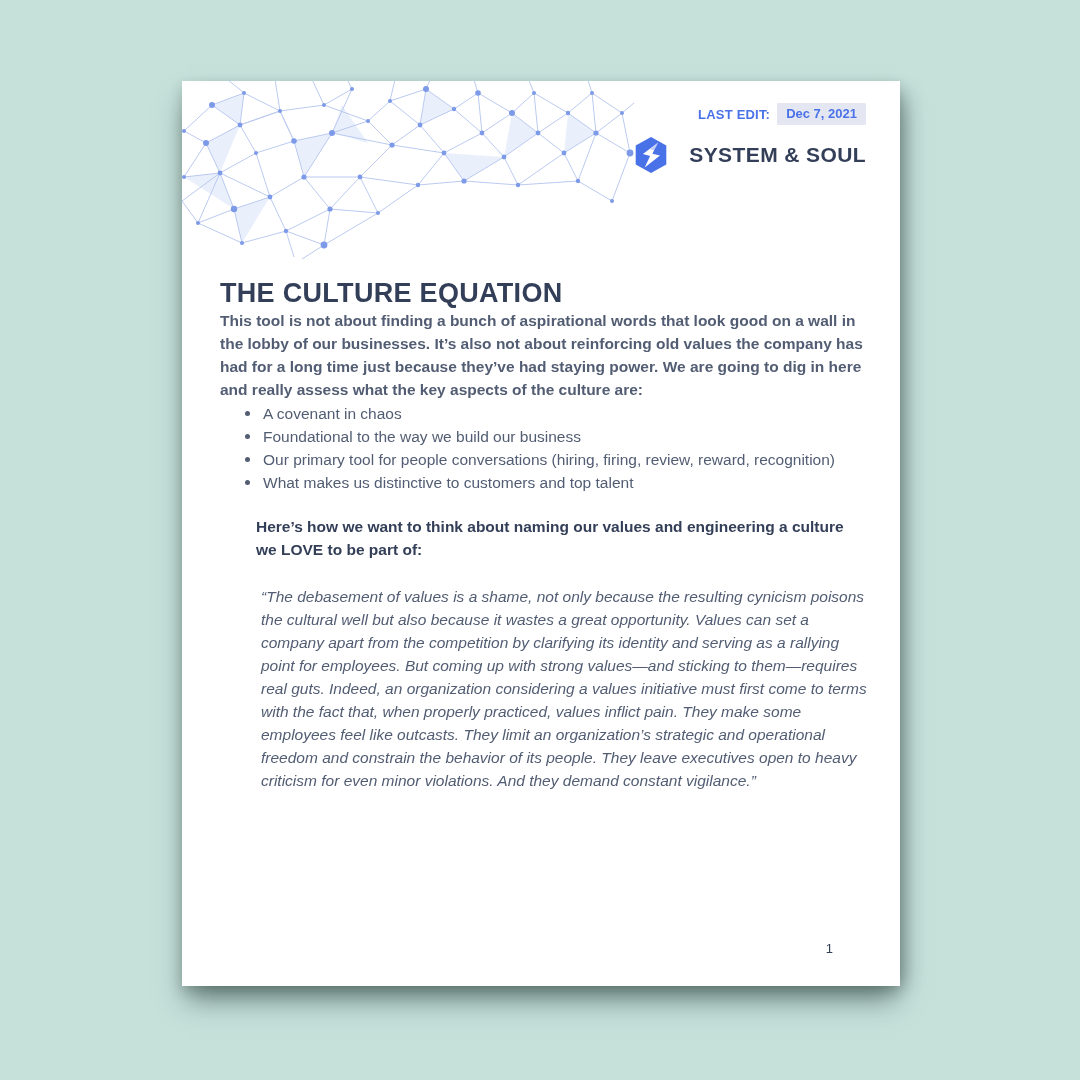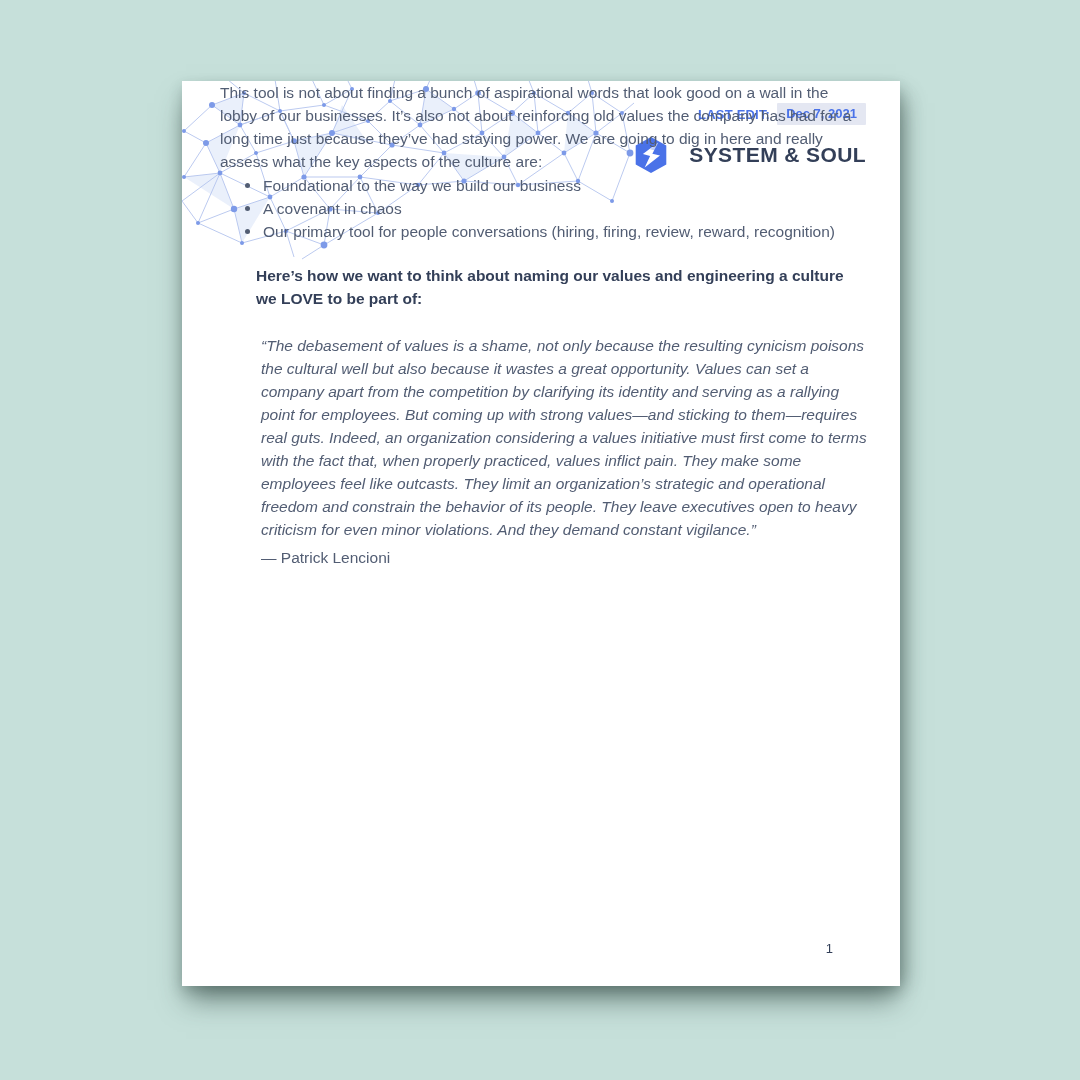"THE CULTURE EQUATION" h1.doc-title { html: none -> <h1>THE CULTURE EQUATION</h1> }
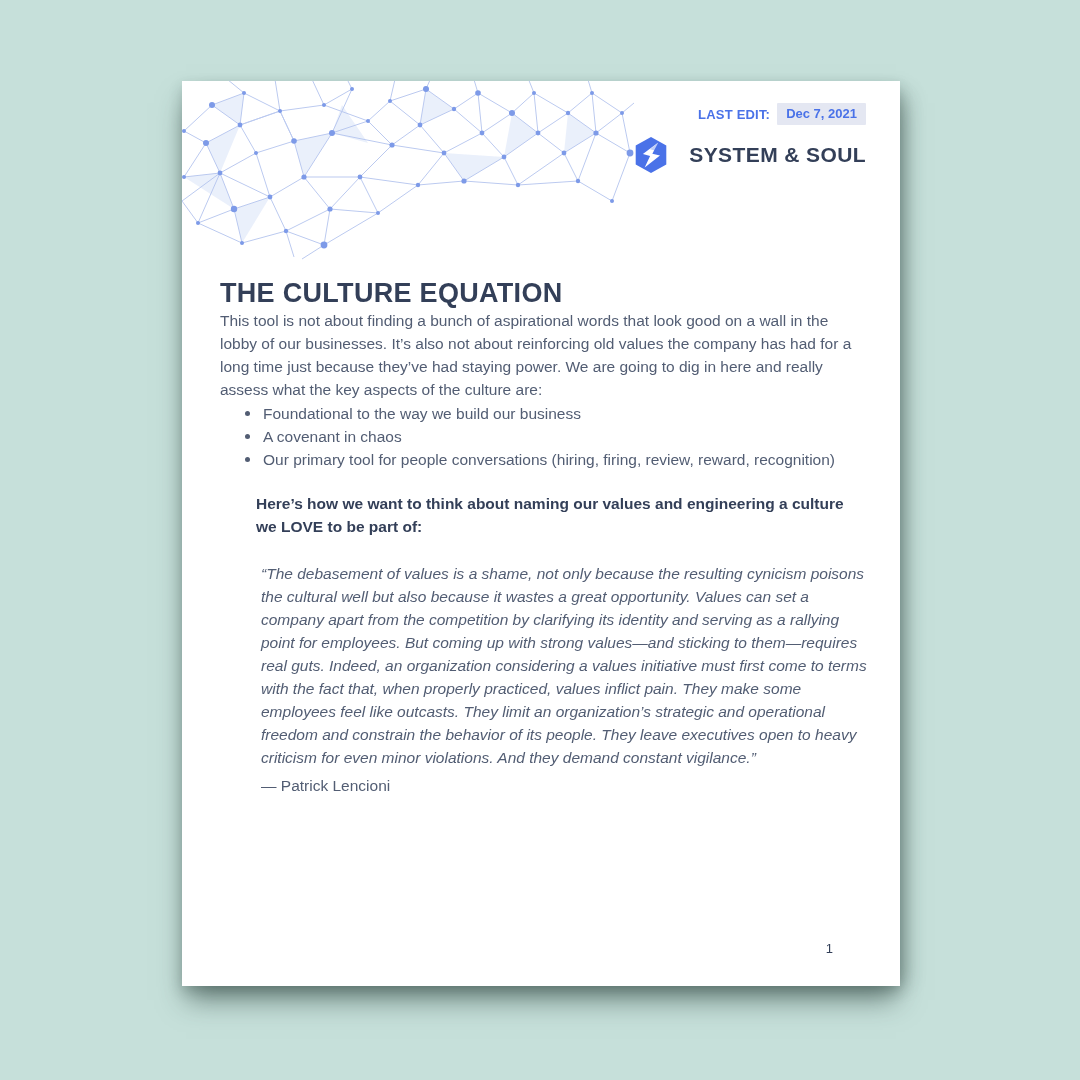"This tool is not about" .intro-paragraph { font-weight: none -> bold }
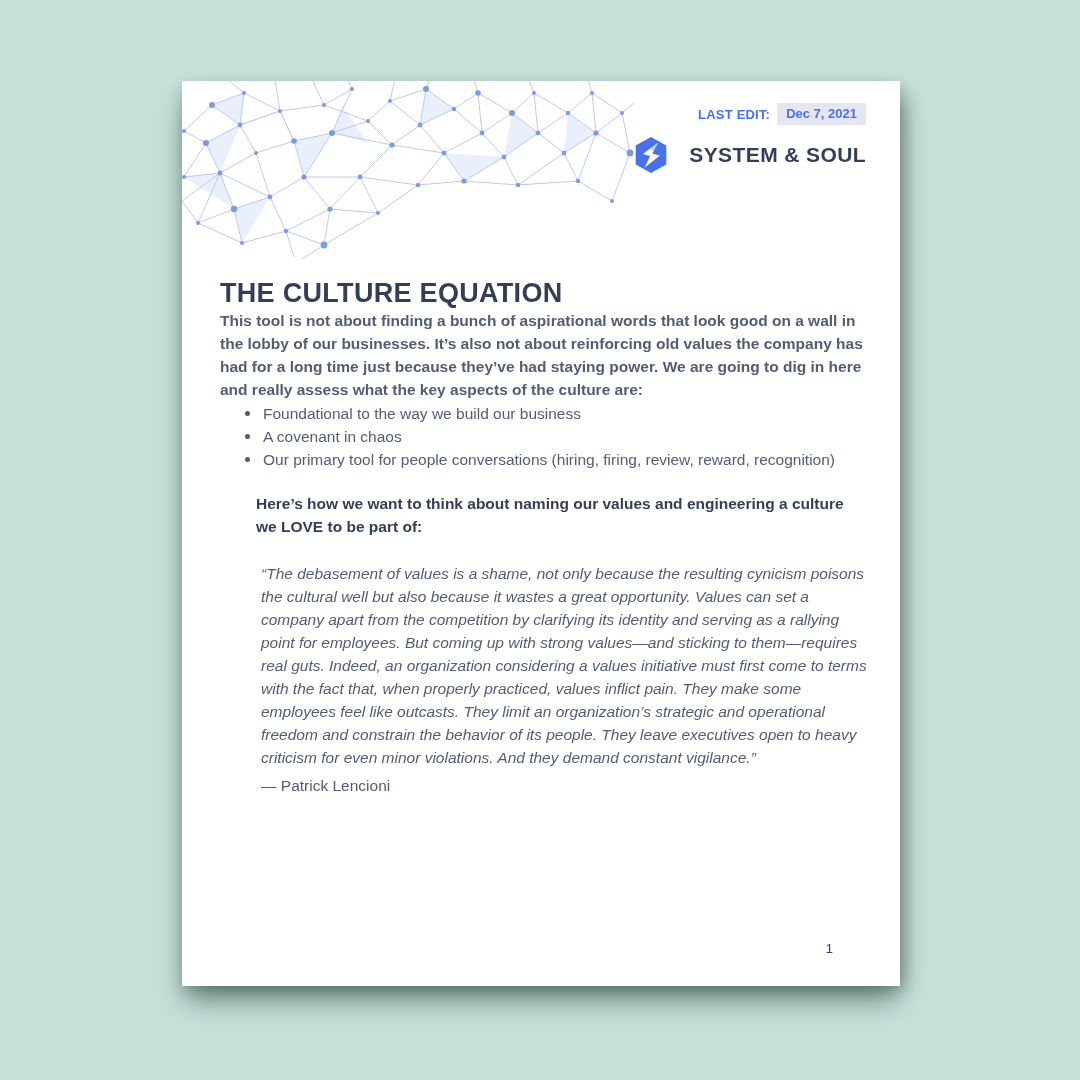"Foundational to the way we" li { order: before "A covenant in chaos" -> after "A covenant in chaos" }
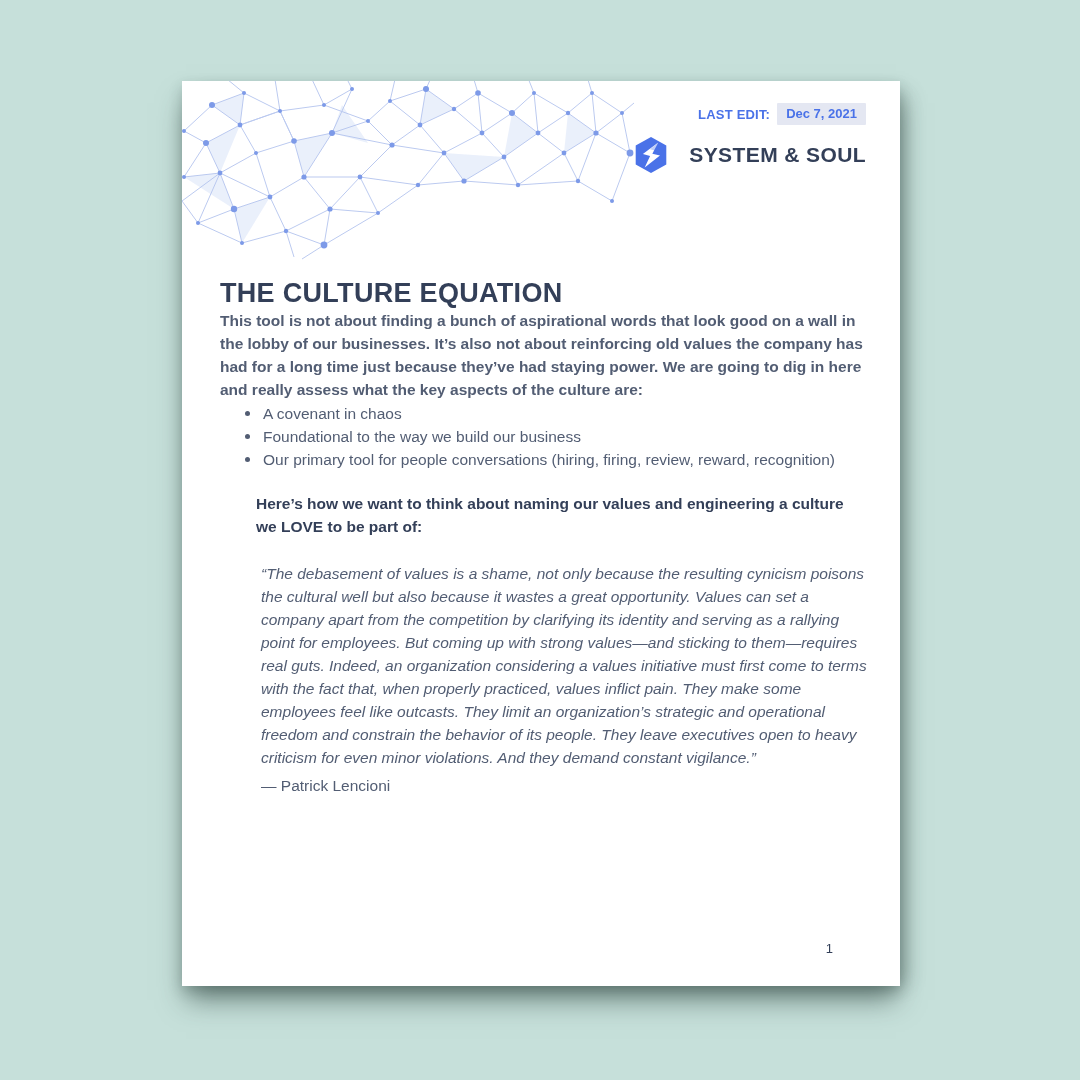"What makes us distinctive to" li { html: none -> <li>What makes us distinctive to customers and top talent</li> }
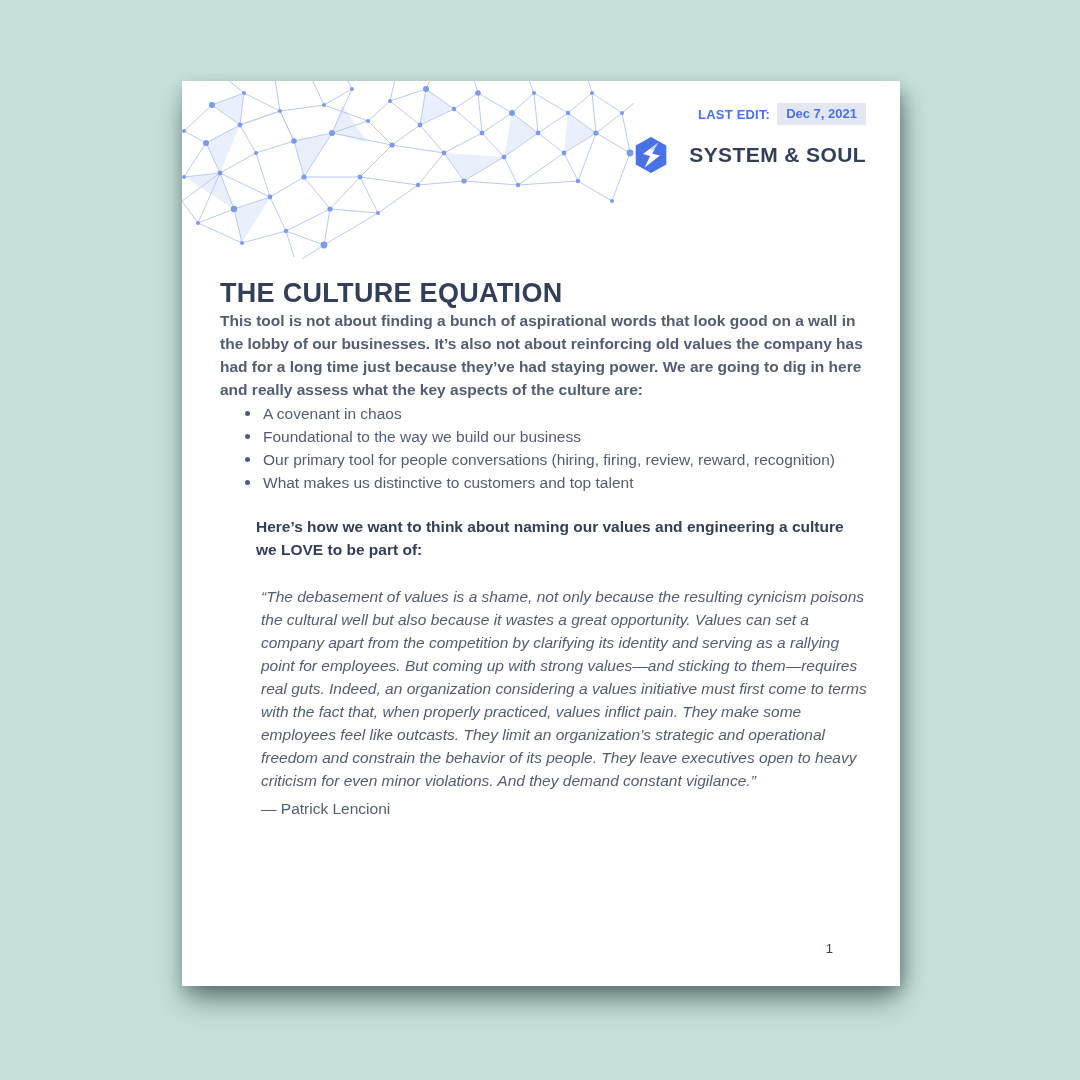"— Patrick Lencioni" p.quote-attribution { html: <p>— Patrick Lencioni</p> -> none }
